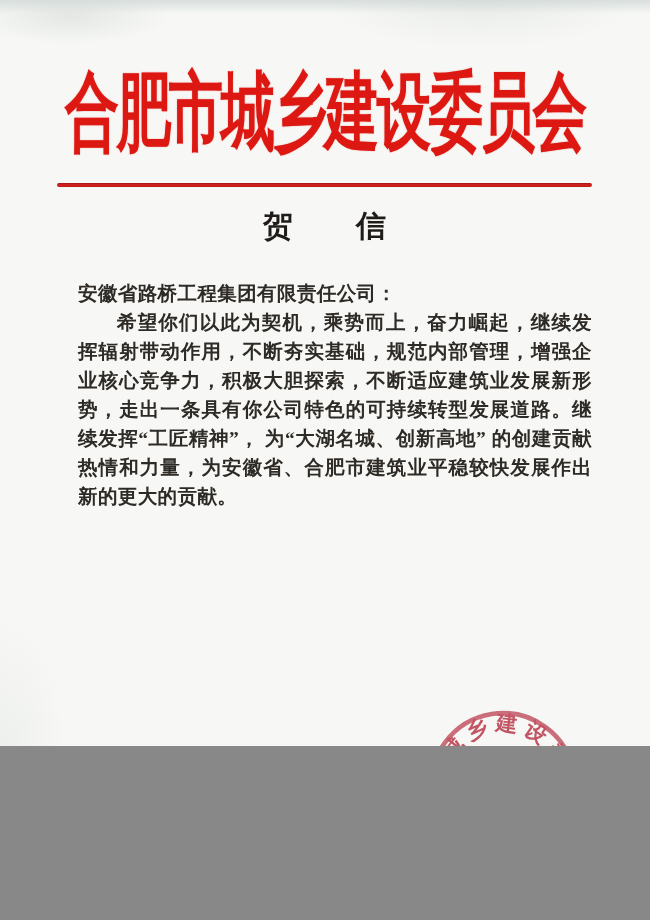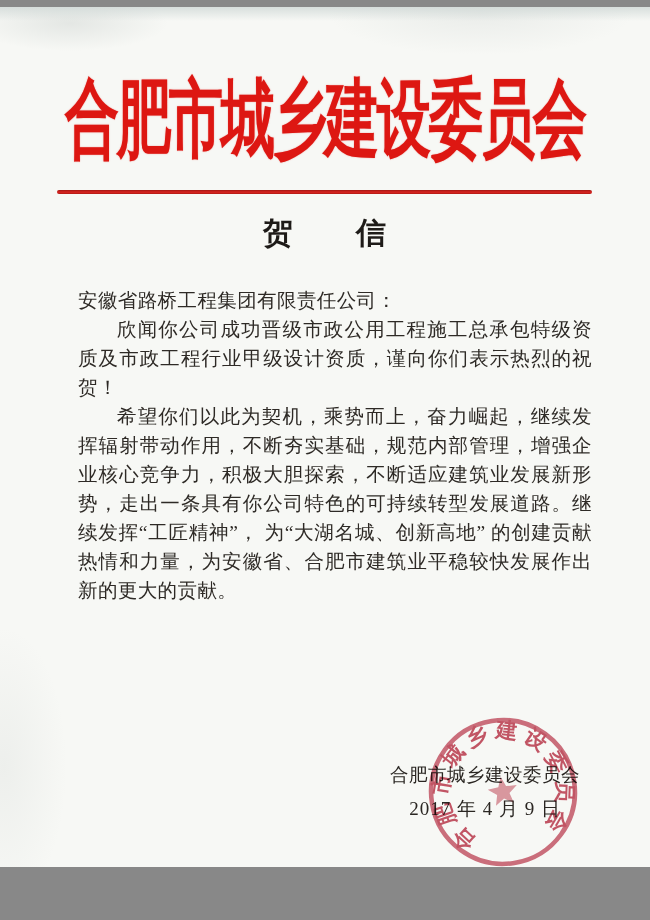"合肥市城乡建设委员会" .page { height: 860px -> 746px; margin: 7px auto -> 0 auto }
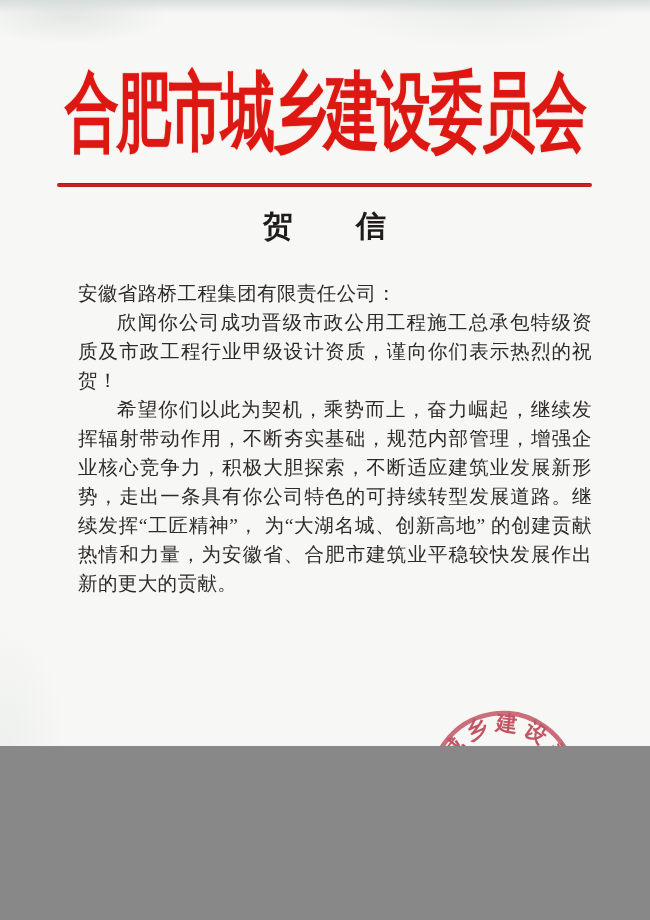"安徽省路桥工程集团有限责任公司：" .body-block { font-weight: none -> bold }
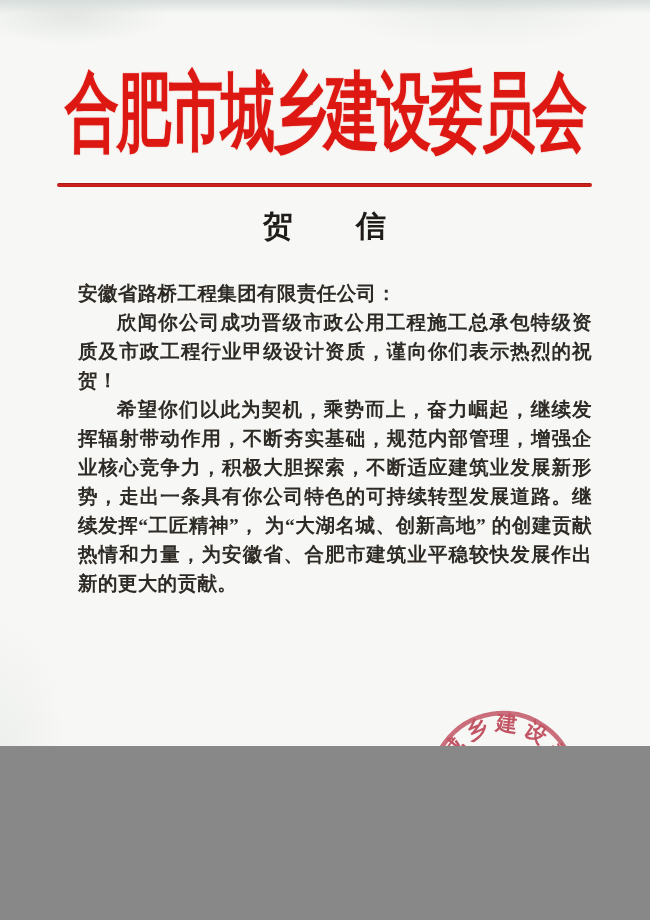"欣闻你公司成功晋级市政公用工程施工总承包特级资质及市政工程行业甲级设计资质，谨向" p { html: <p>欣闻你公司成功晋级市政公用工程施工总承包特级资质及市政工程行业甲级设计资质，谨向你们表示热烈的祝贺！</p> -> none }
